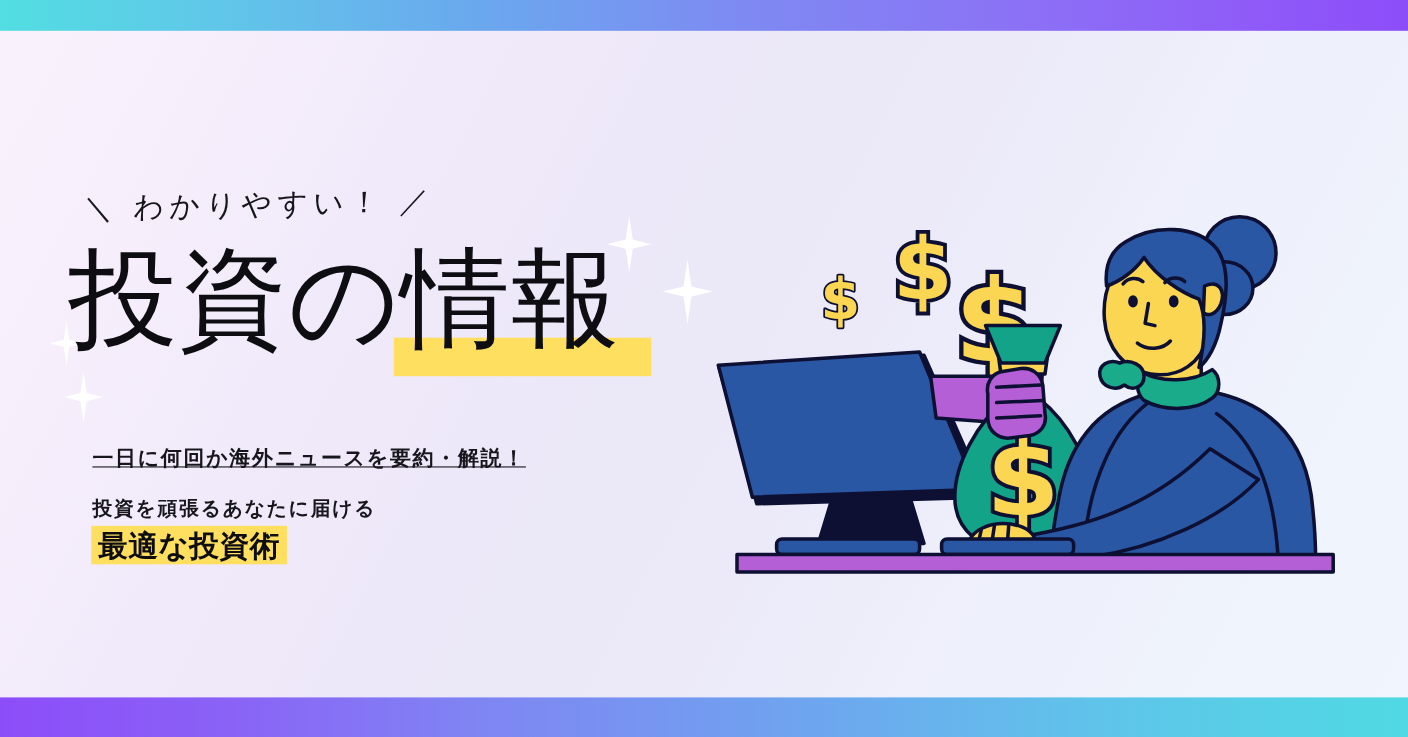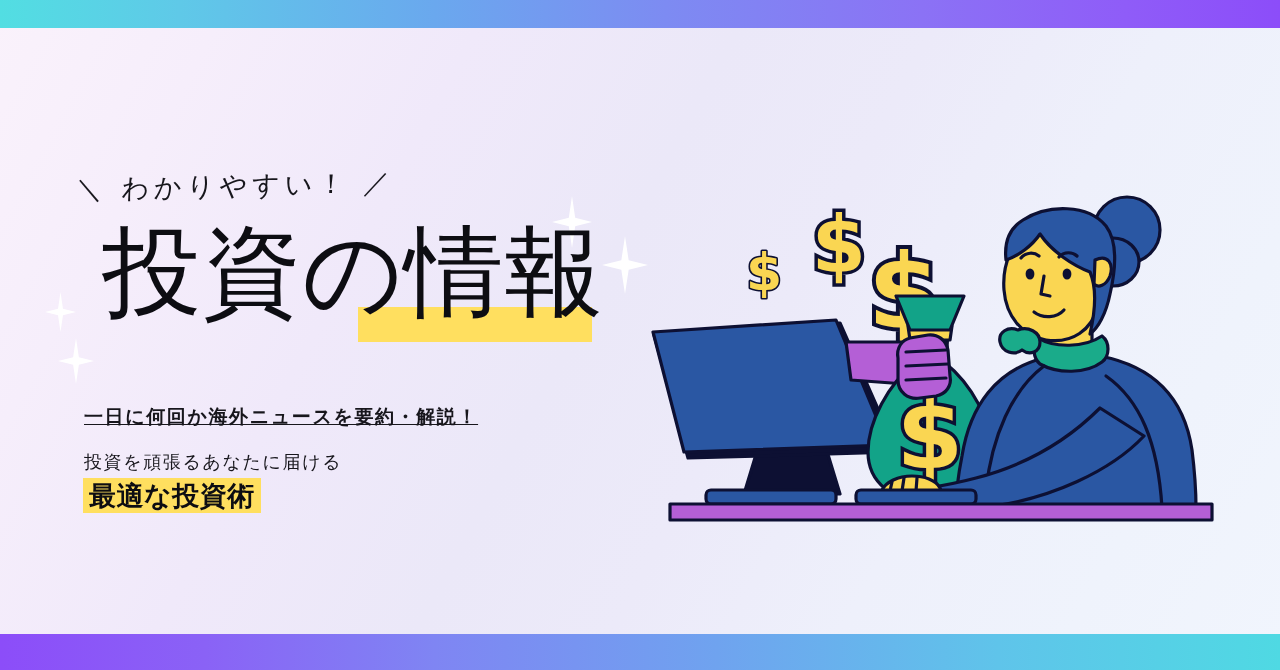"投資の情報" .headline { margin-left: 40px -> none }
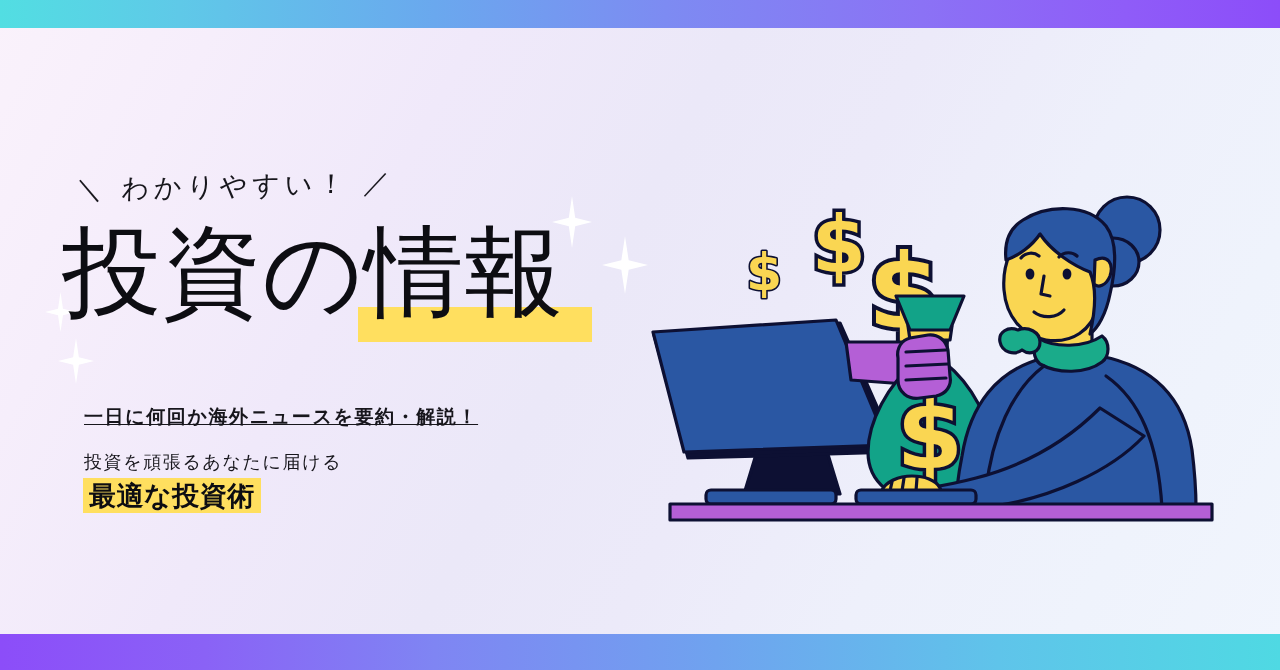"投資を頑張るあなたに届ける" .sub-line-2 { font-weight: normal -> bold }
